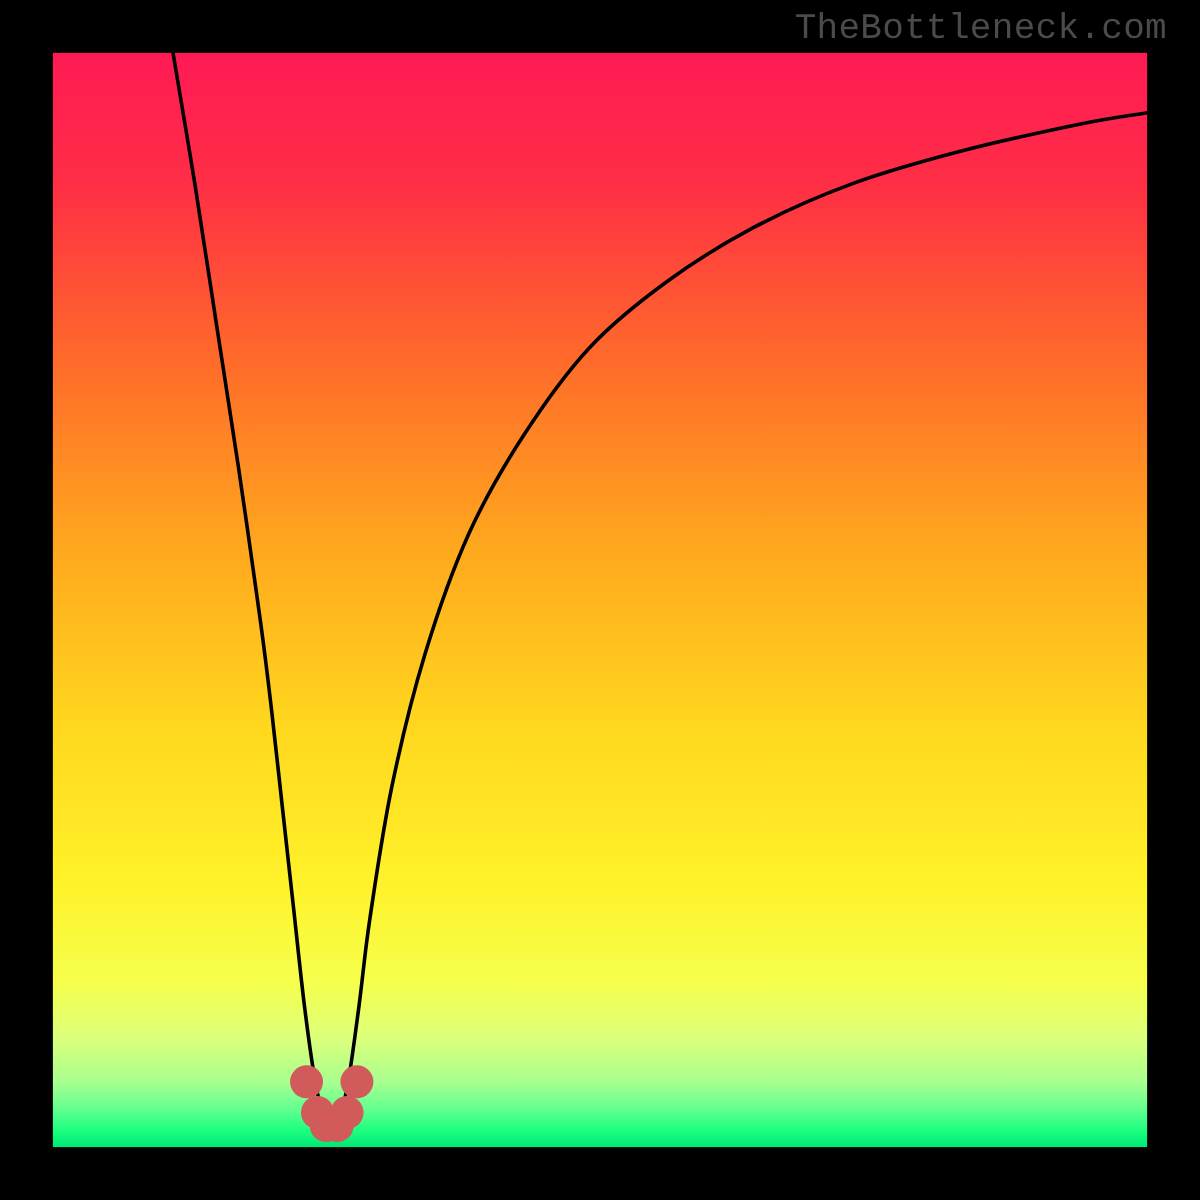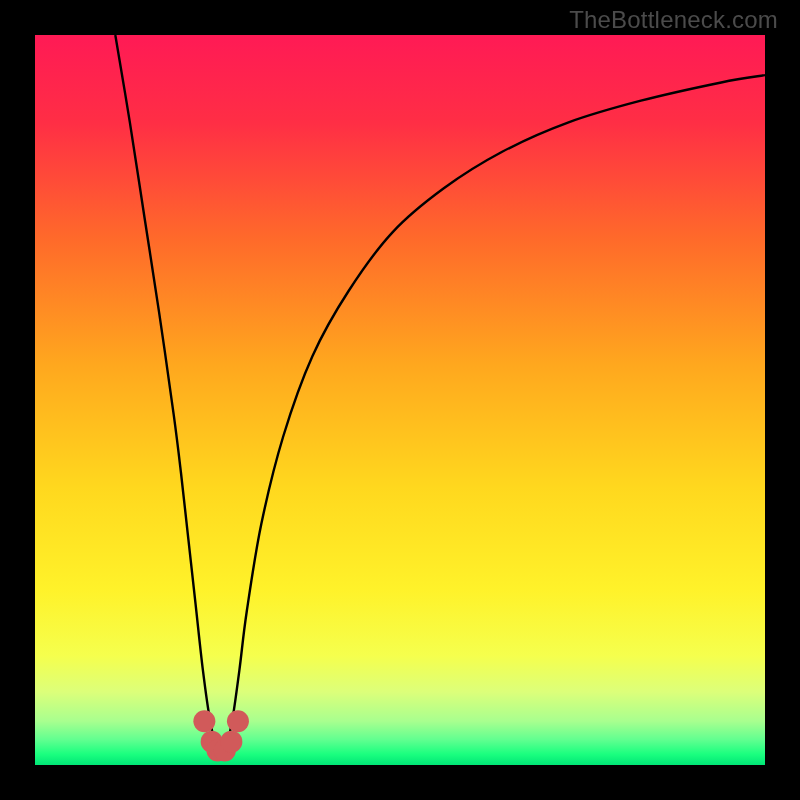"TheBottleneck.com" .frame { font-family: none -> Liberation Mono, monospace }
